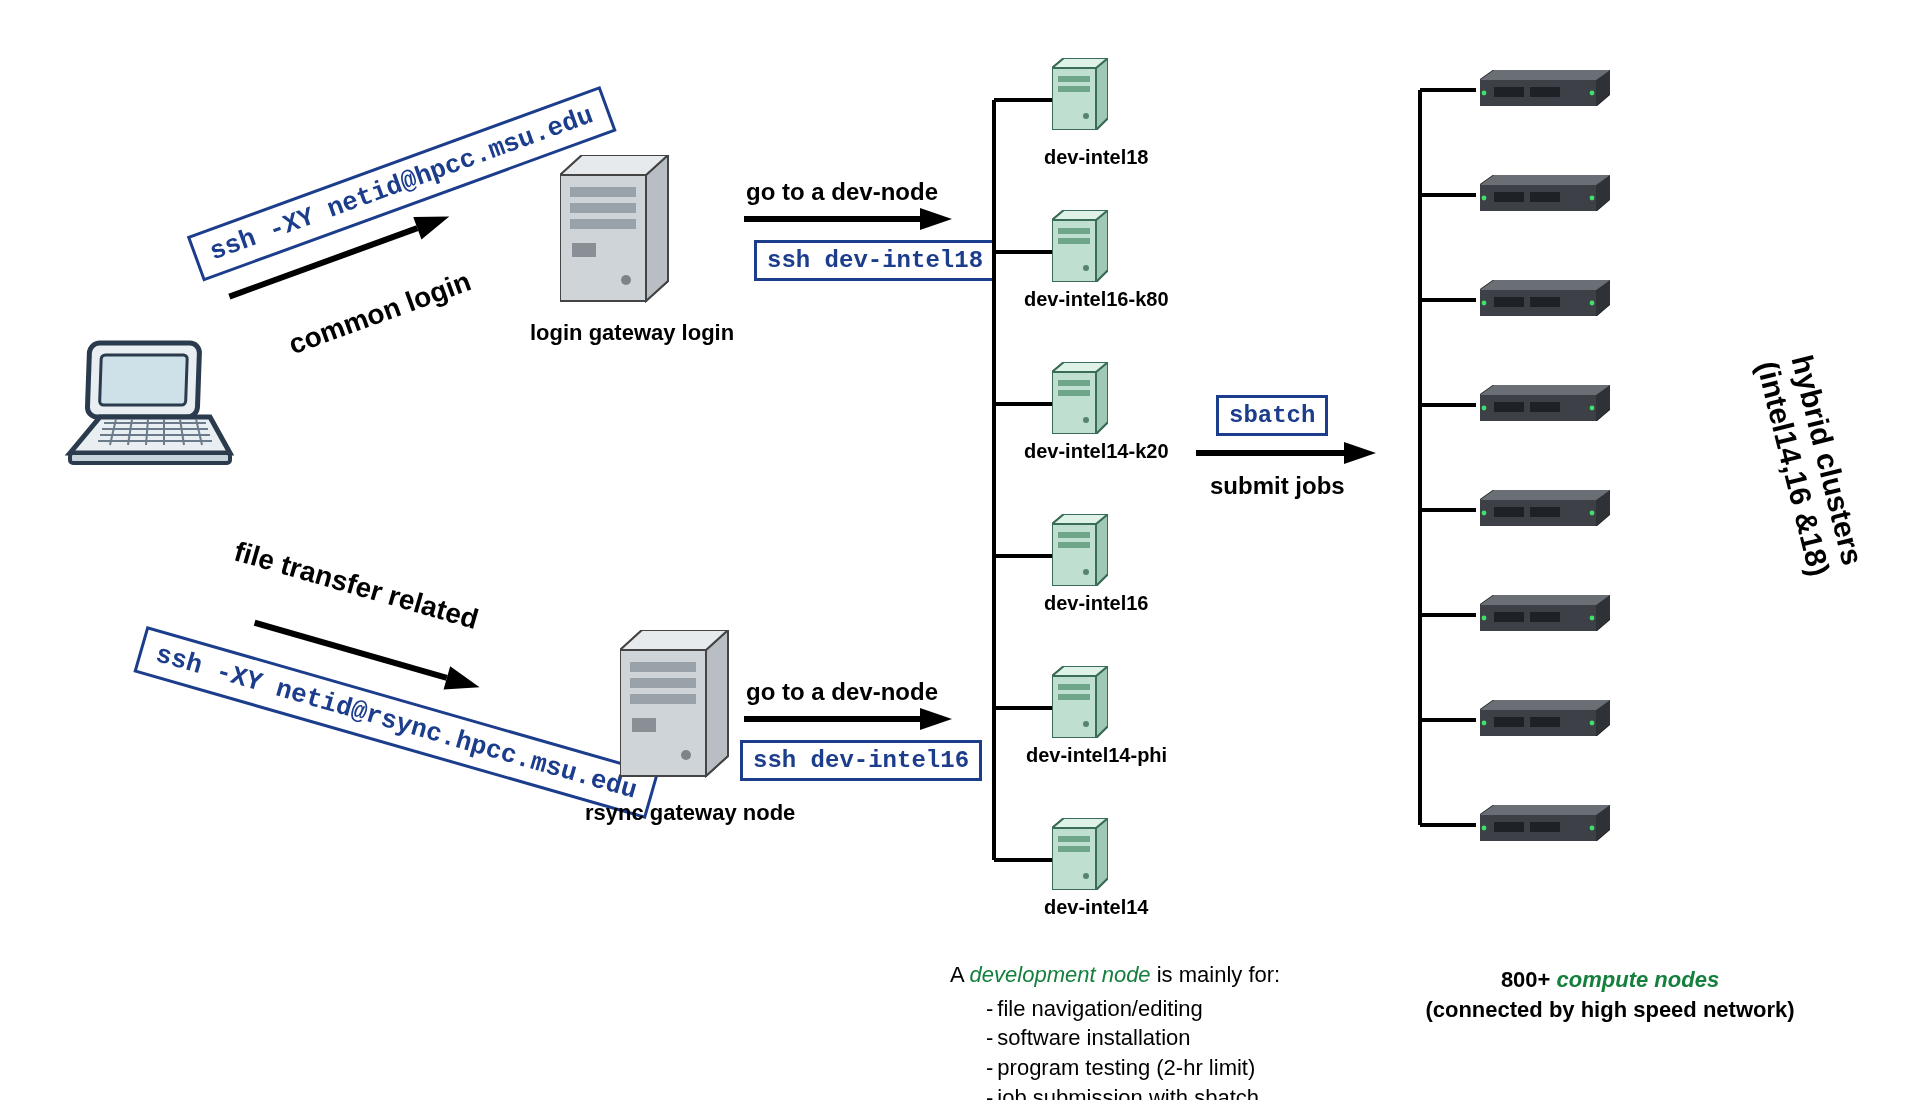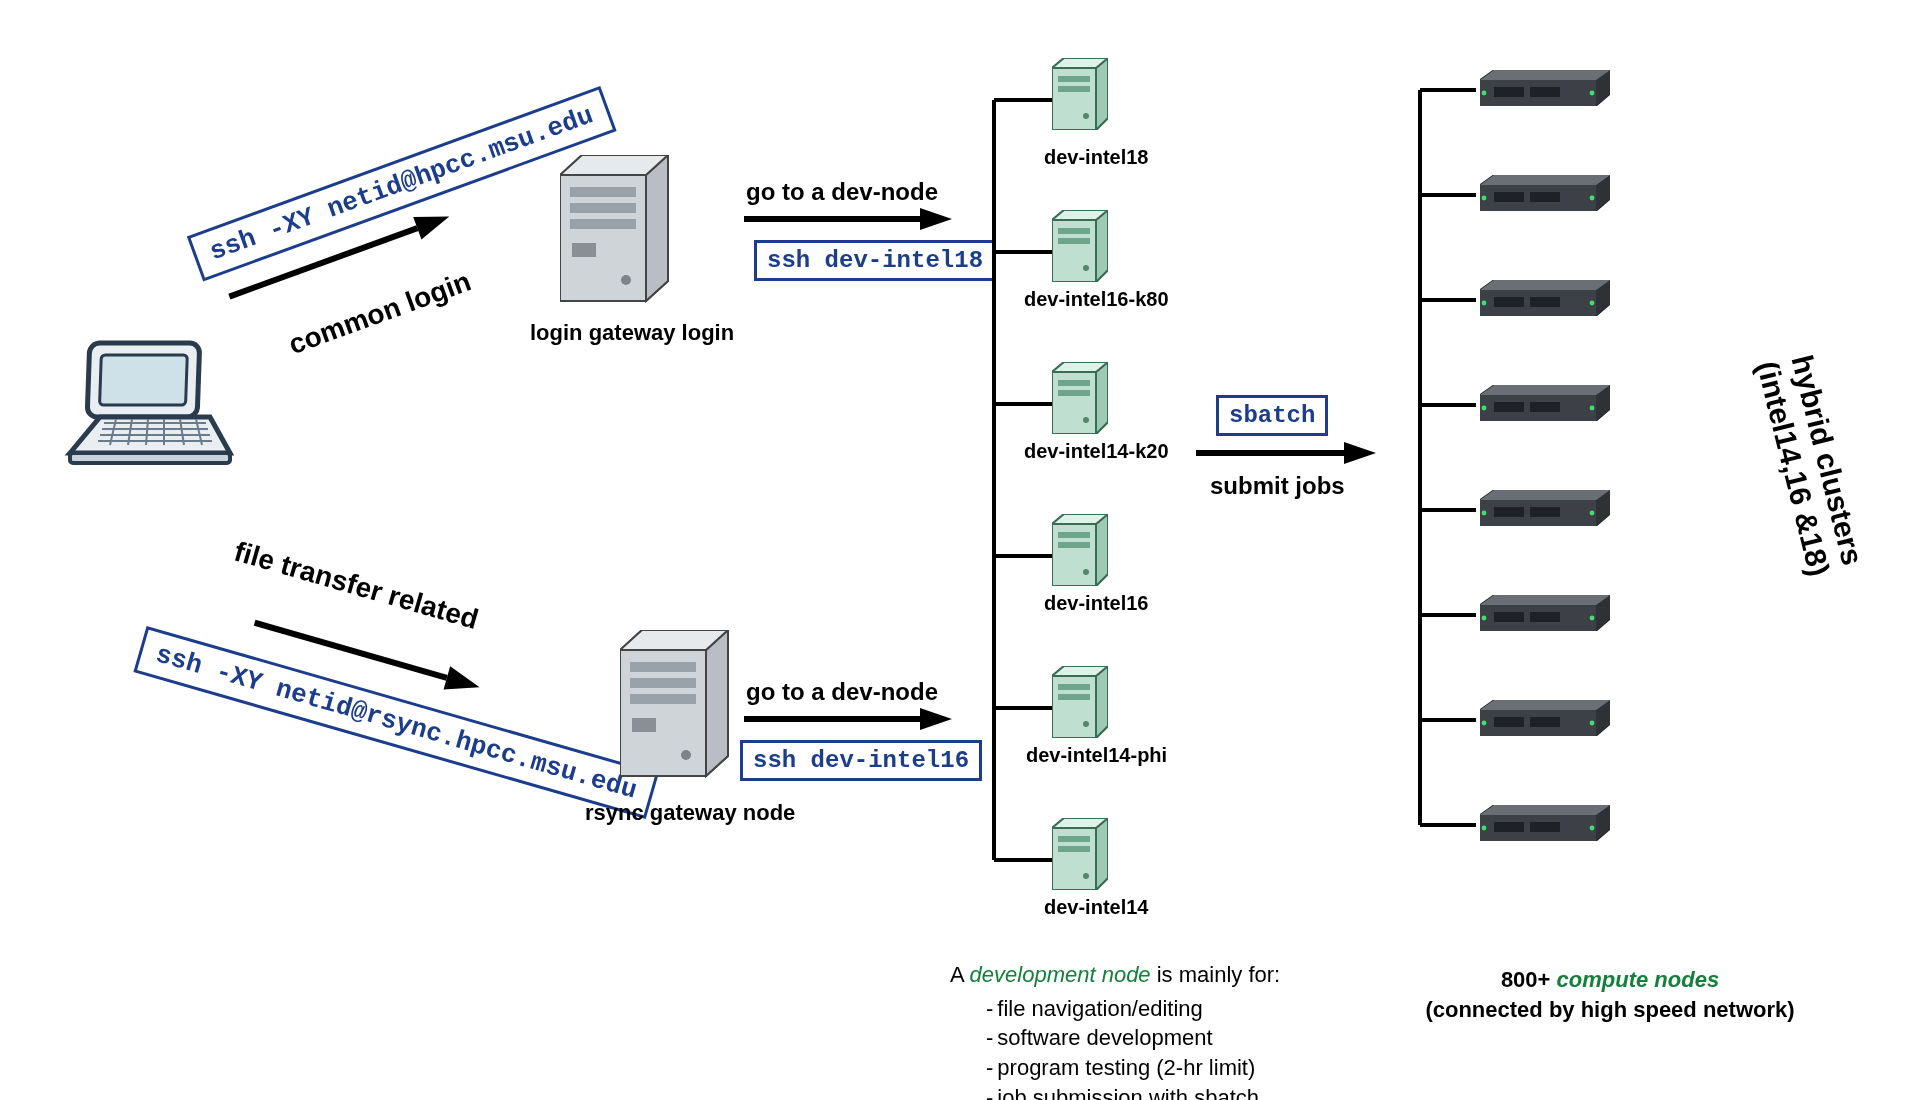"software development" li { text: development -> installation }
